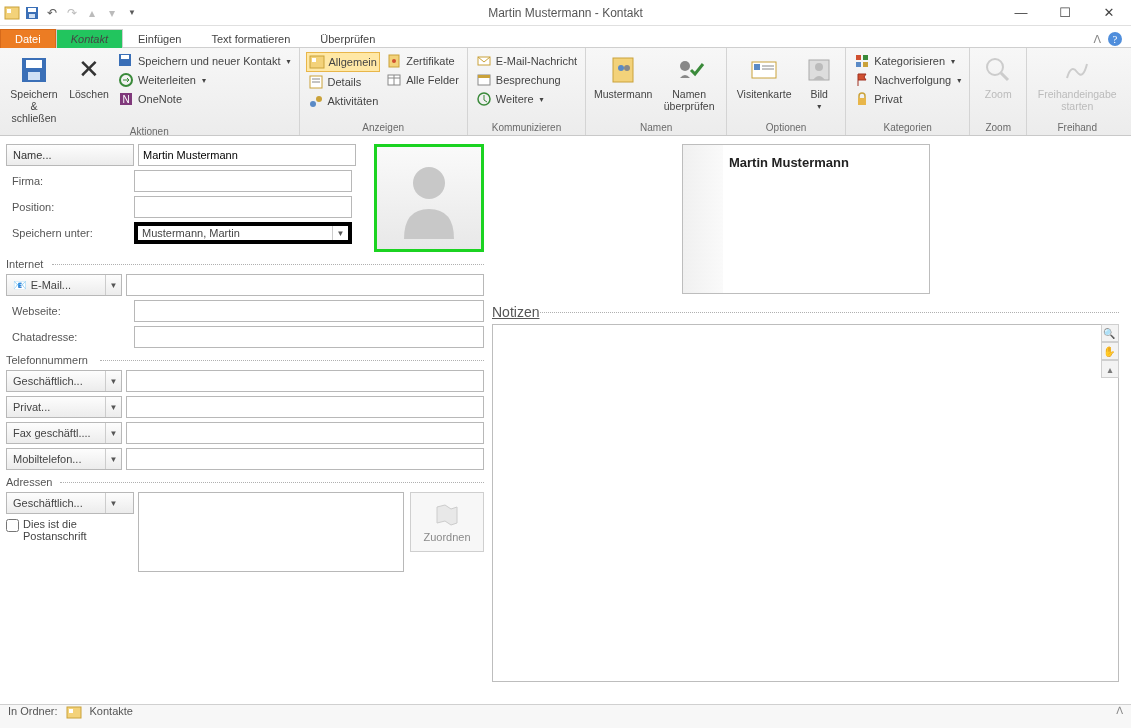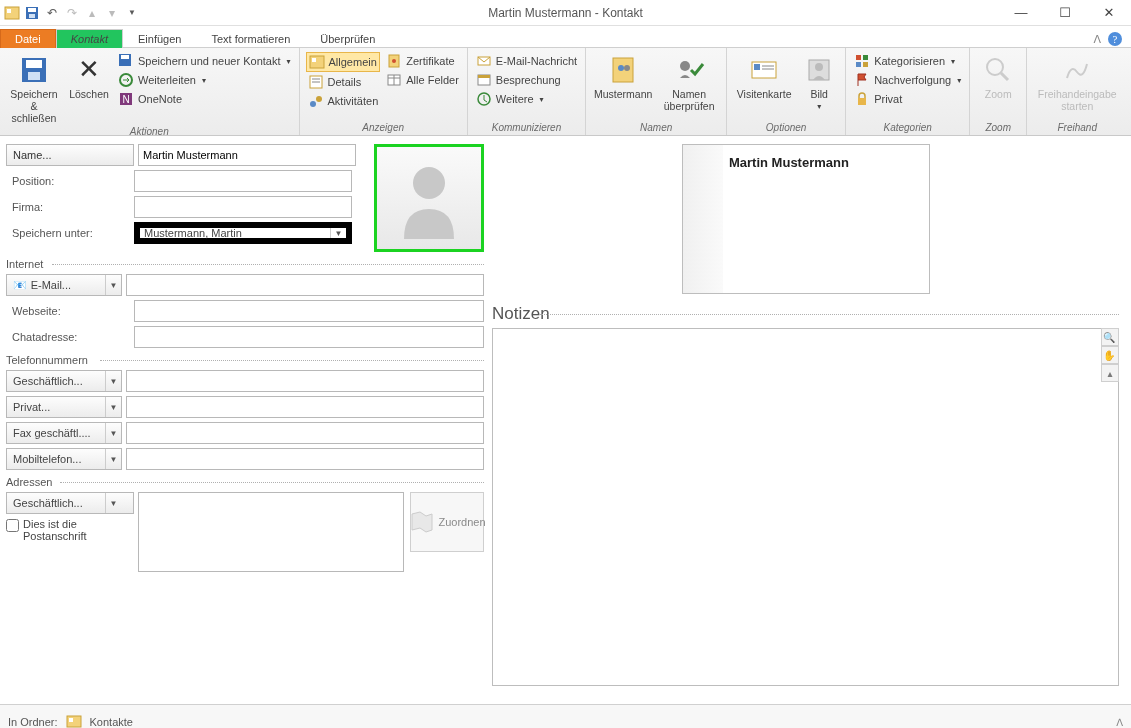"Aktionen" .ribbon-label { font-style: italic -> none }
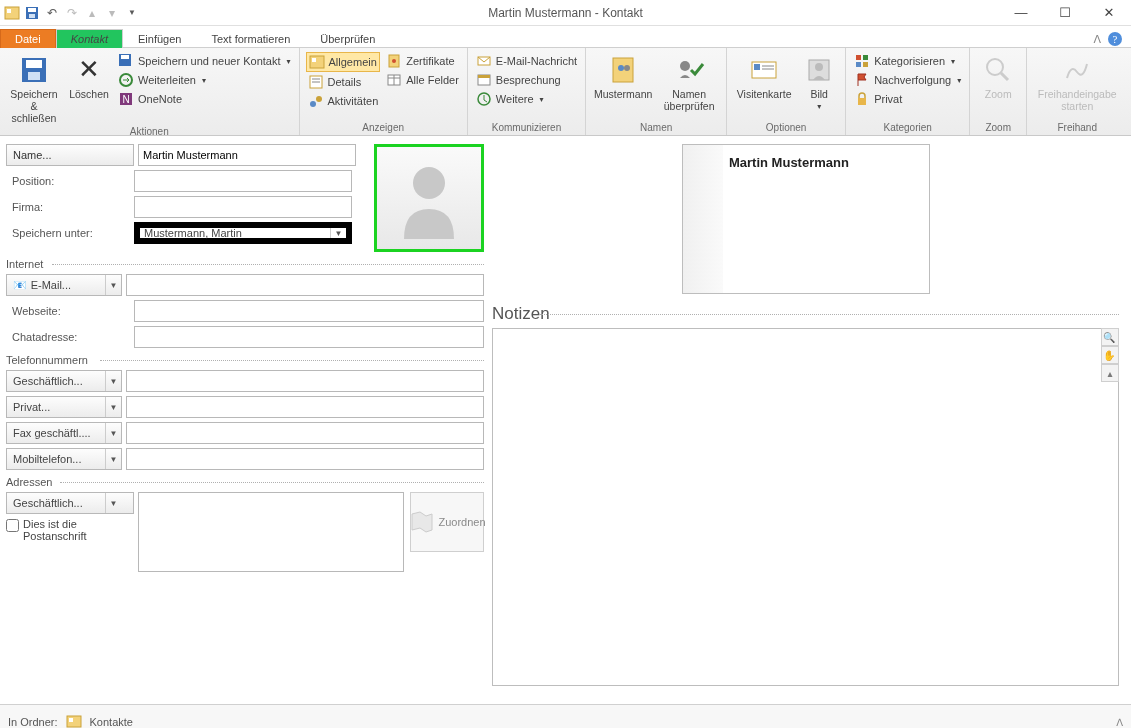"Position:" div.formrow { order: before "Firma:" -> after "Firma:" }
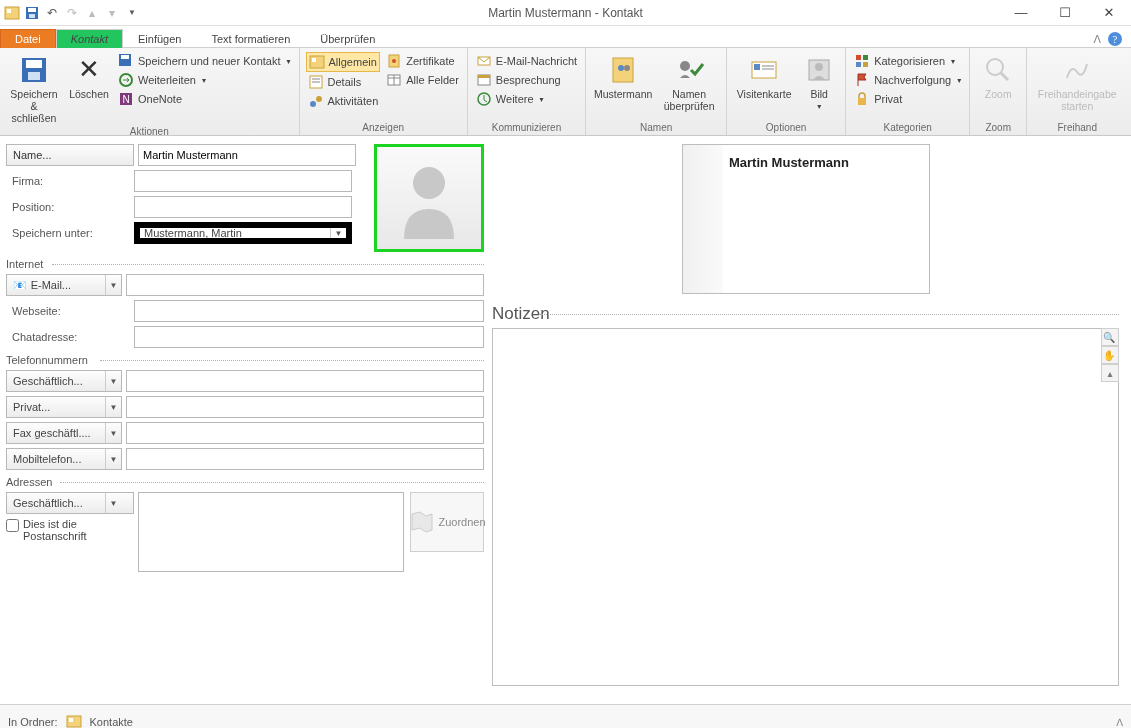"Mustermann, Martin" .combo { border: 6px solid #000000 -> 4px solid #000000 }
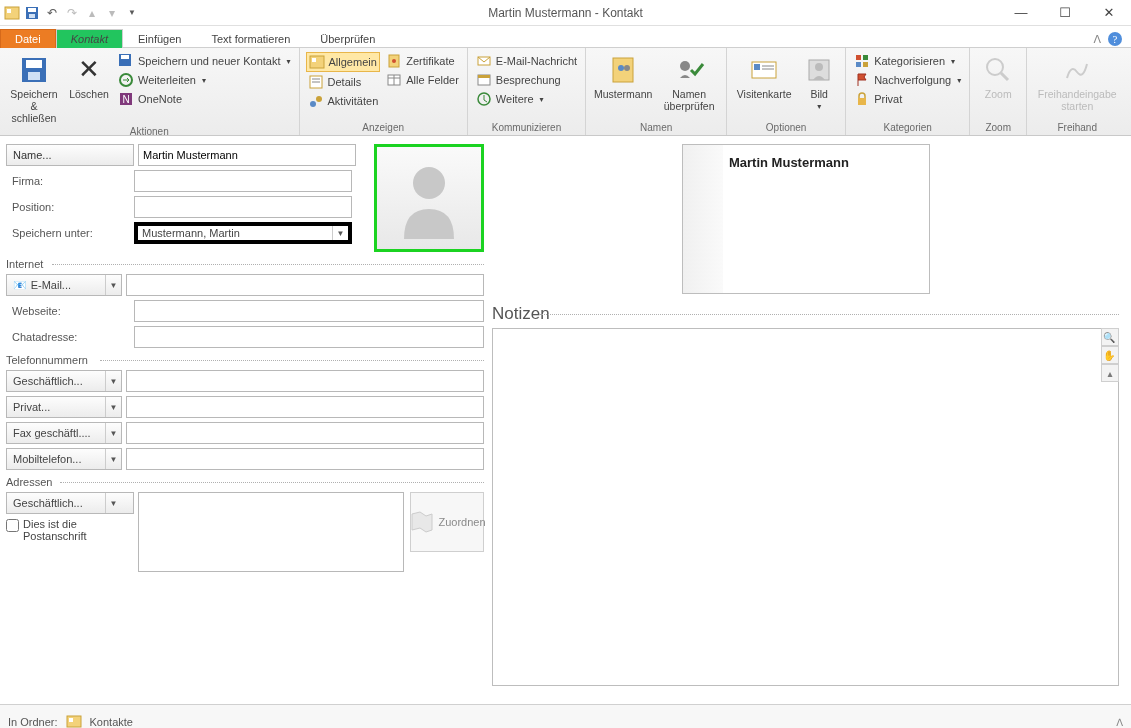"Notizen" .notizen-hdr { font-size: 17px -> 14px; text-decoration: none -> underline }
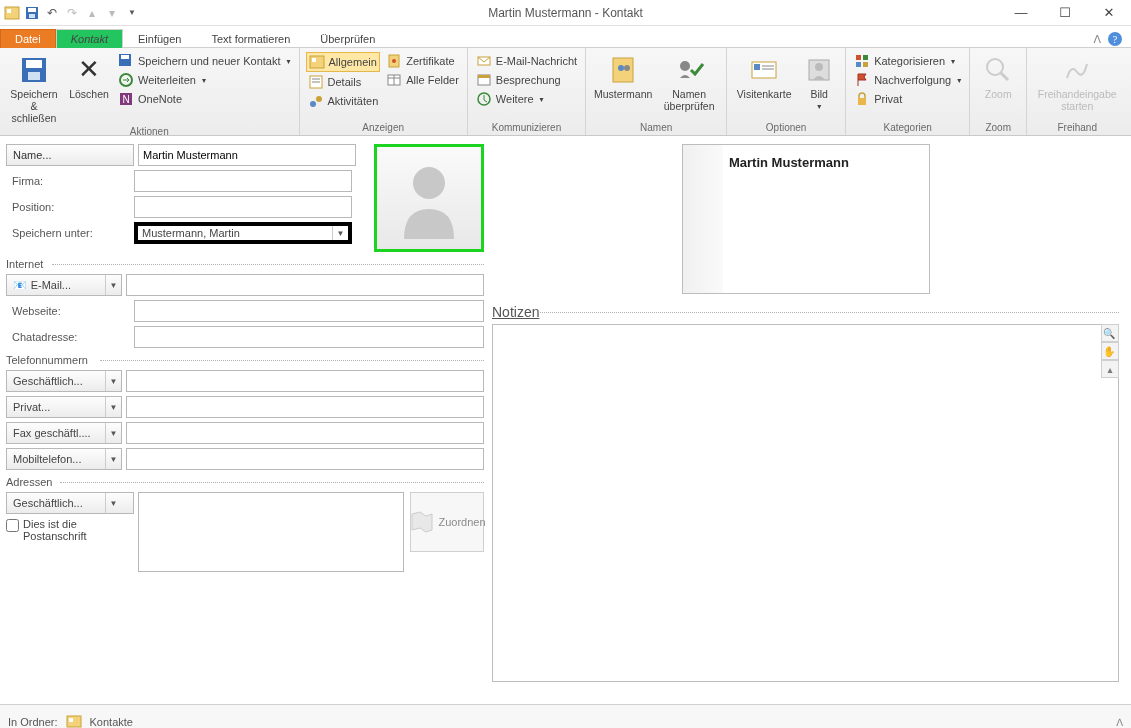"Zuordnen" .zuordnen { flex-direction: row -> column }
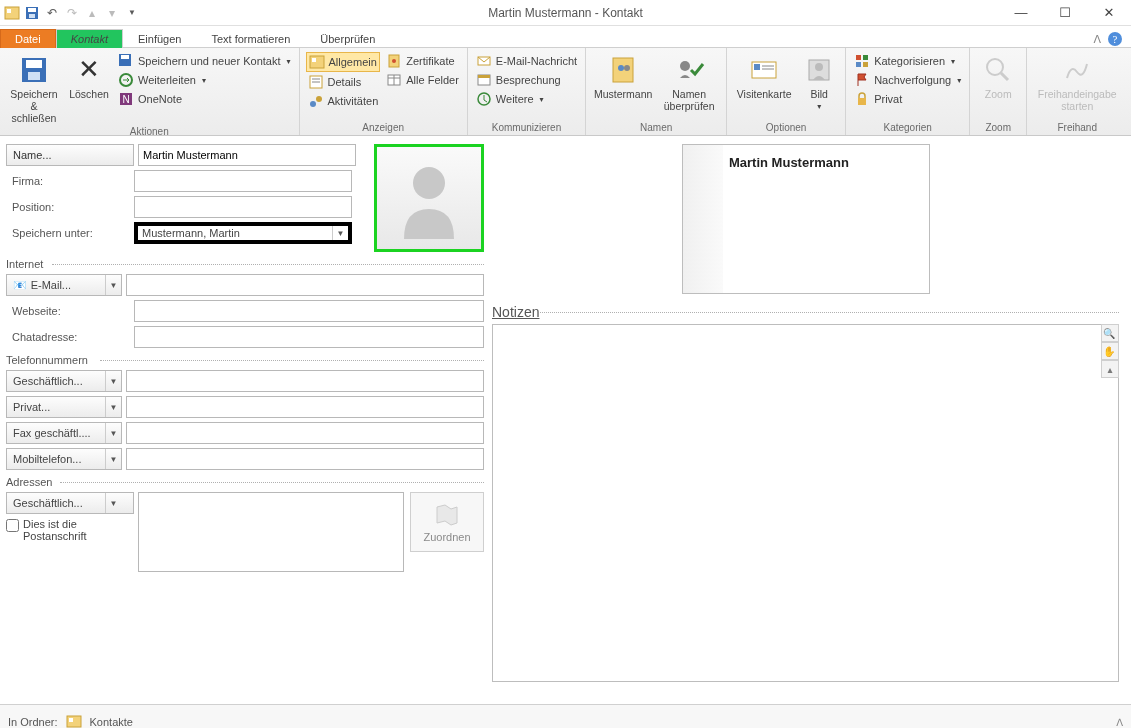"In Ordner:" .statusbar { align-items: flex-end -> flex-start }
